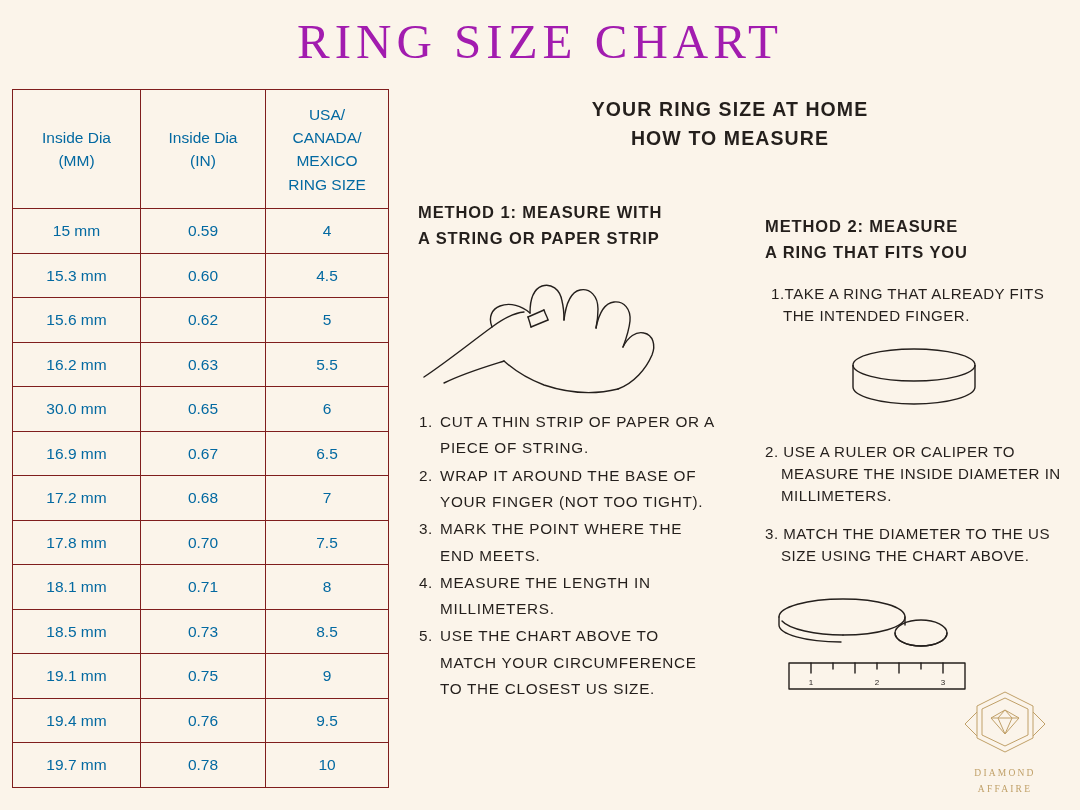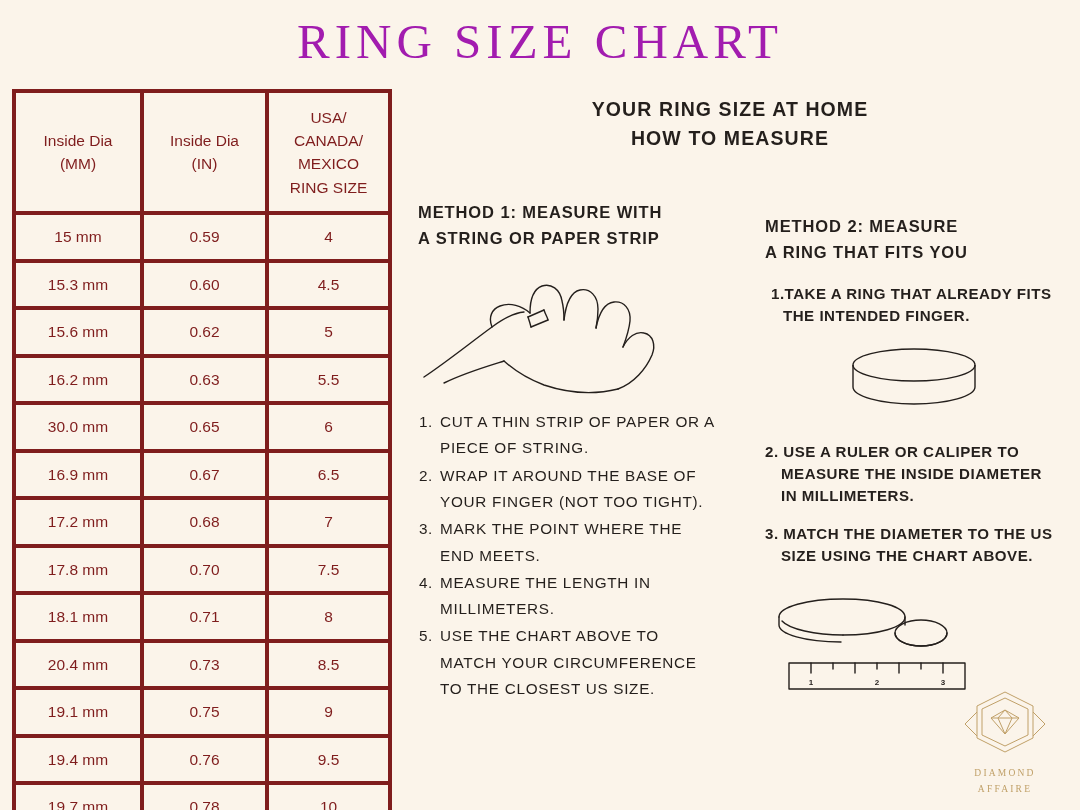"USA/" table.size-table th, table.size-table td { border: 4px solid #7f1d1d -> 1px solid #7f1d1d; color: #7f1d1d -> #0369a1 }
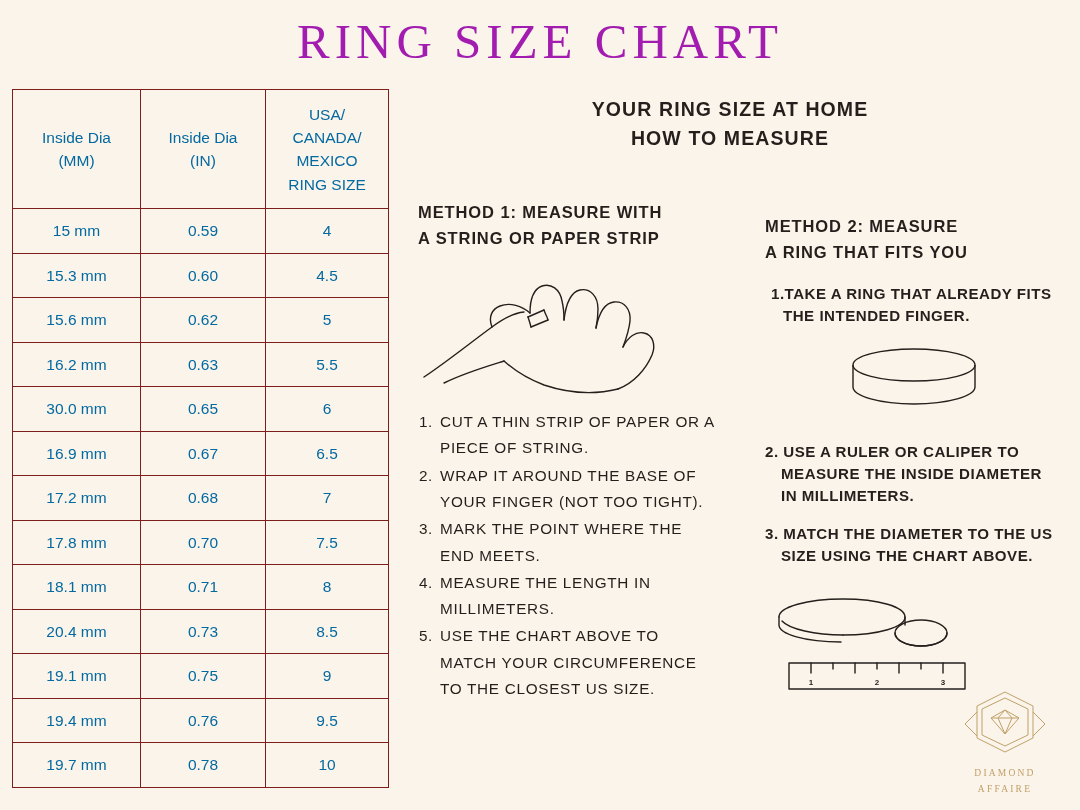"1.TAKE A RING THAT ALREADY" div.plain-steps { font-weight: bold -> none }
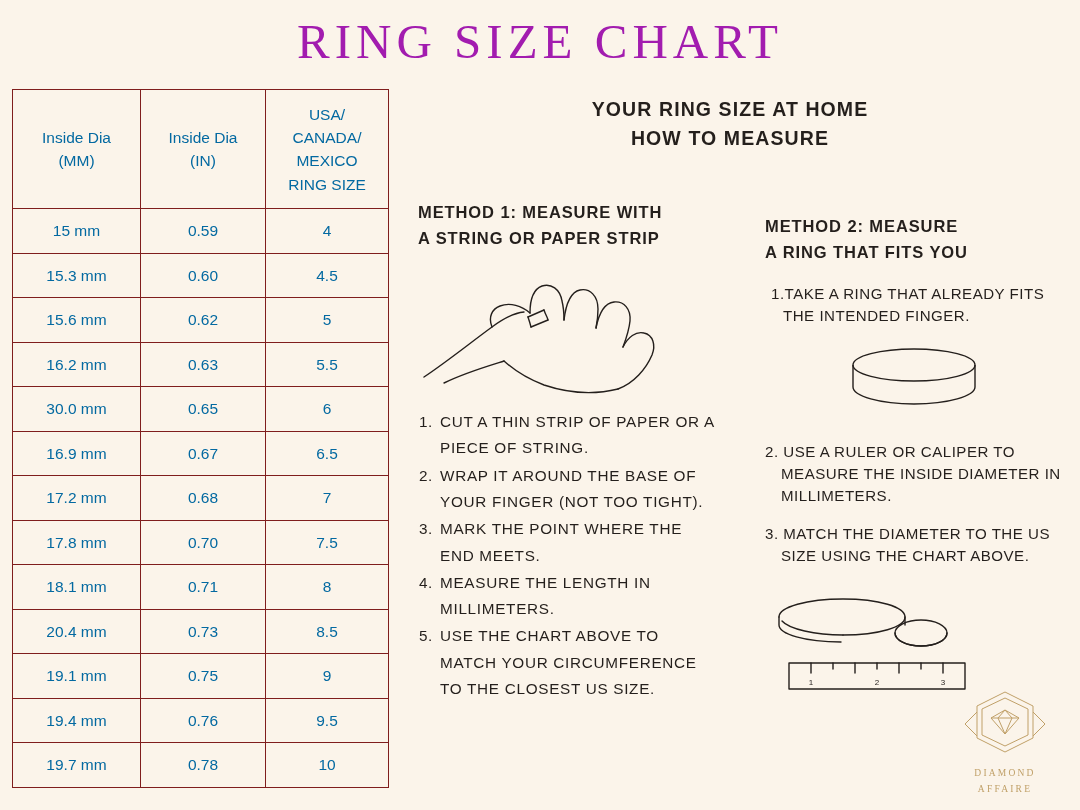"20.4 mm" td { text: 20.4 -> 18.5 }
